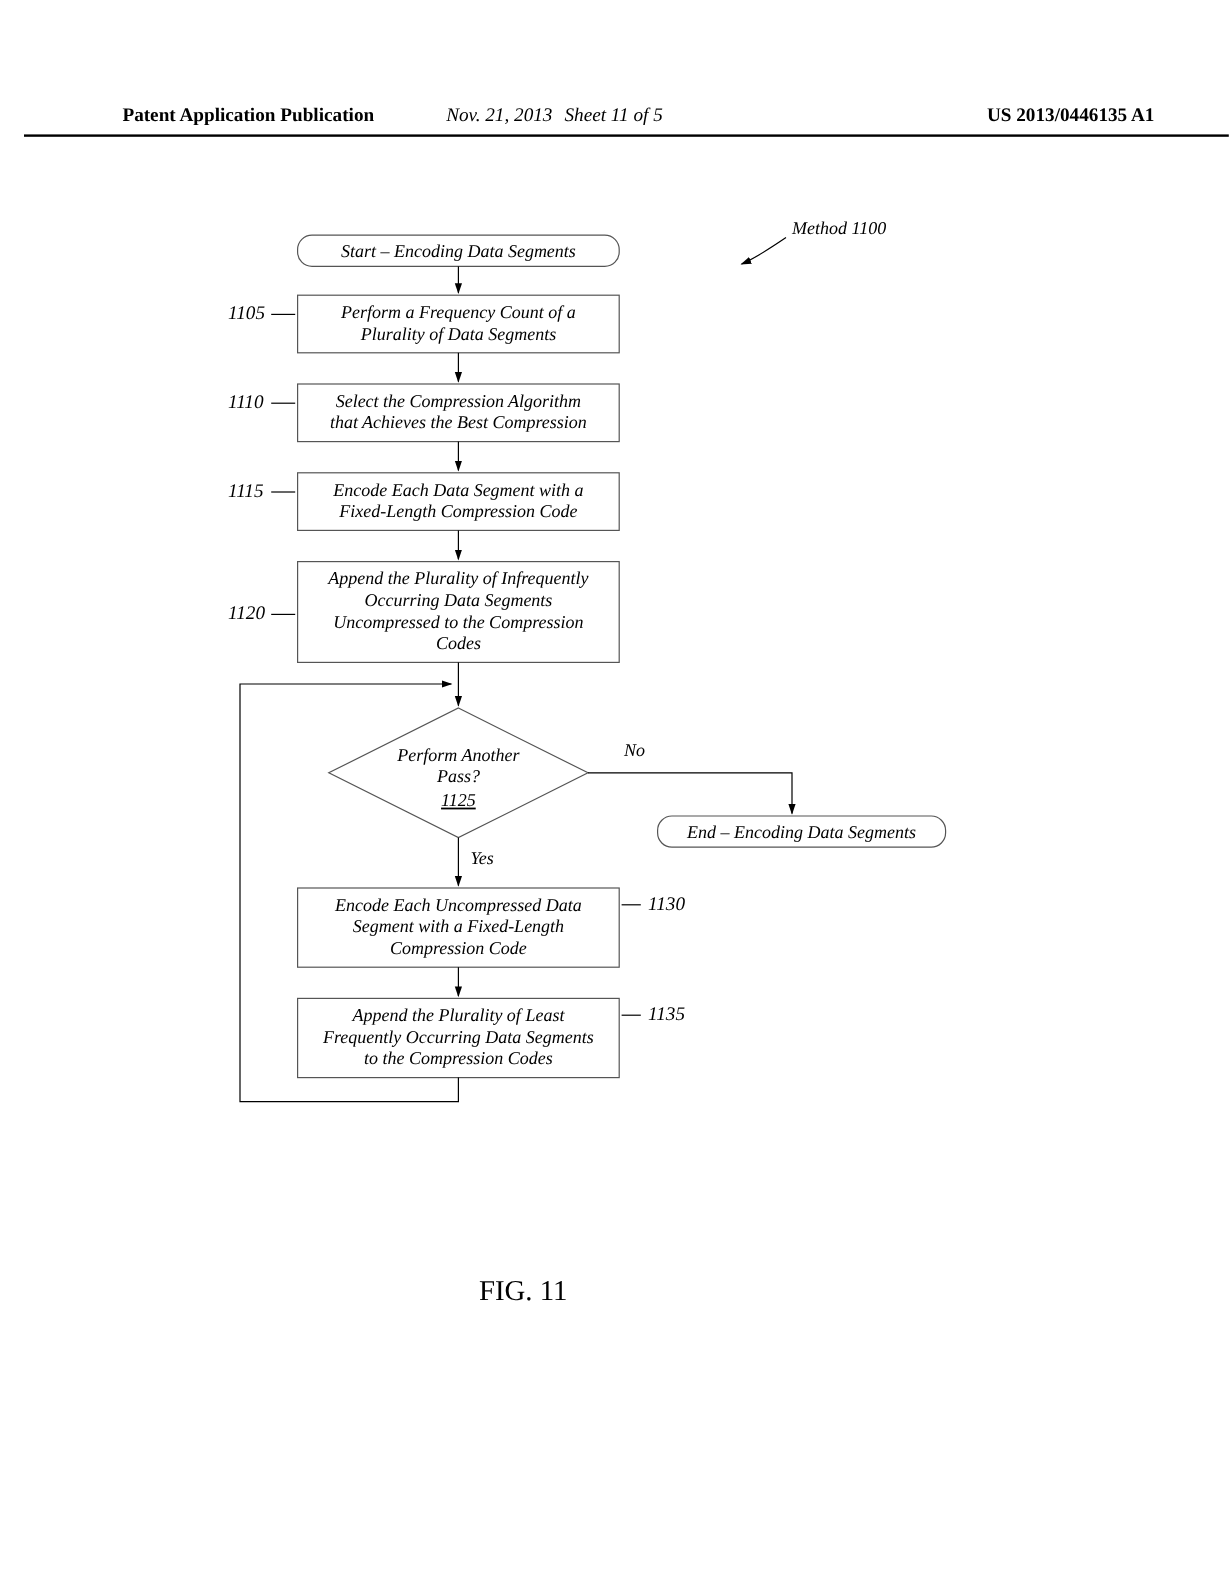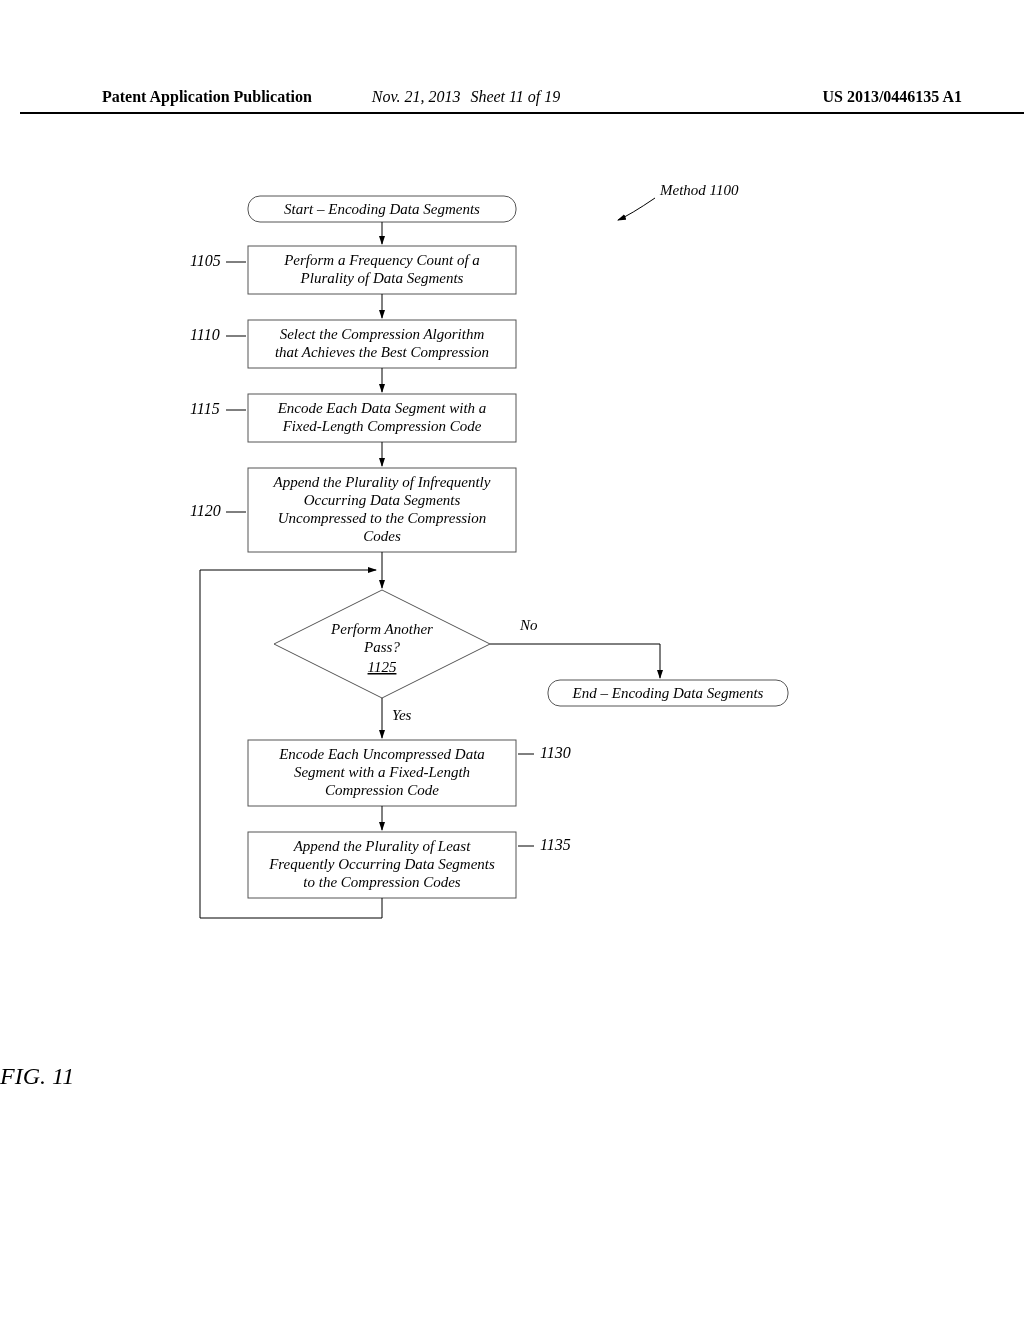"Sheet 11 of 19" span.date { text: 19 -> 5 }
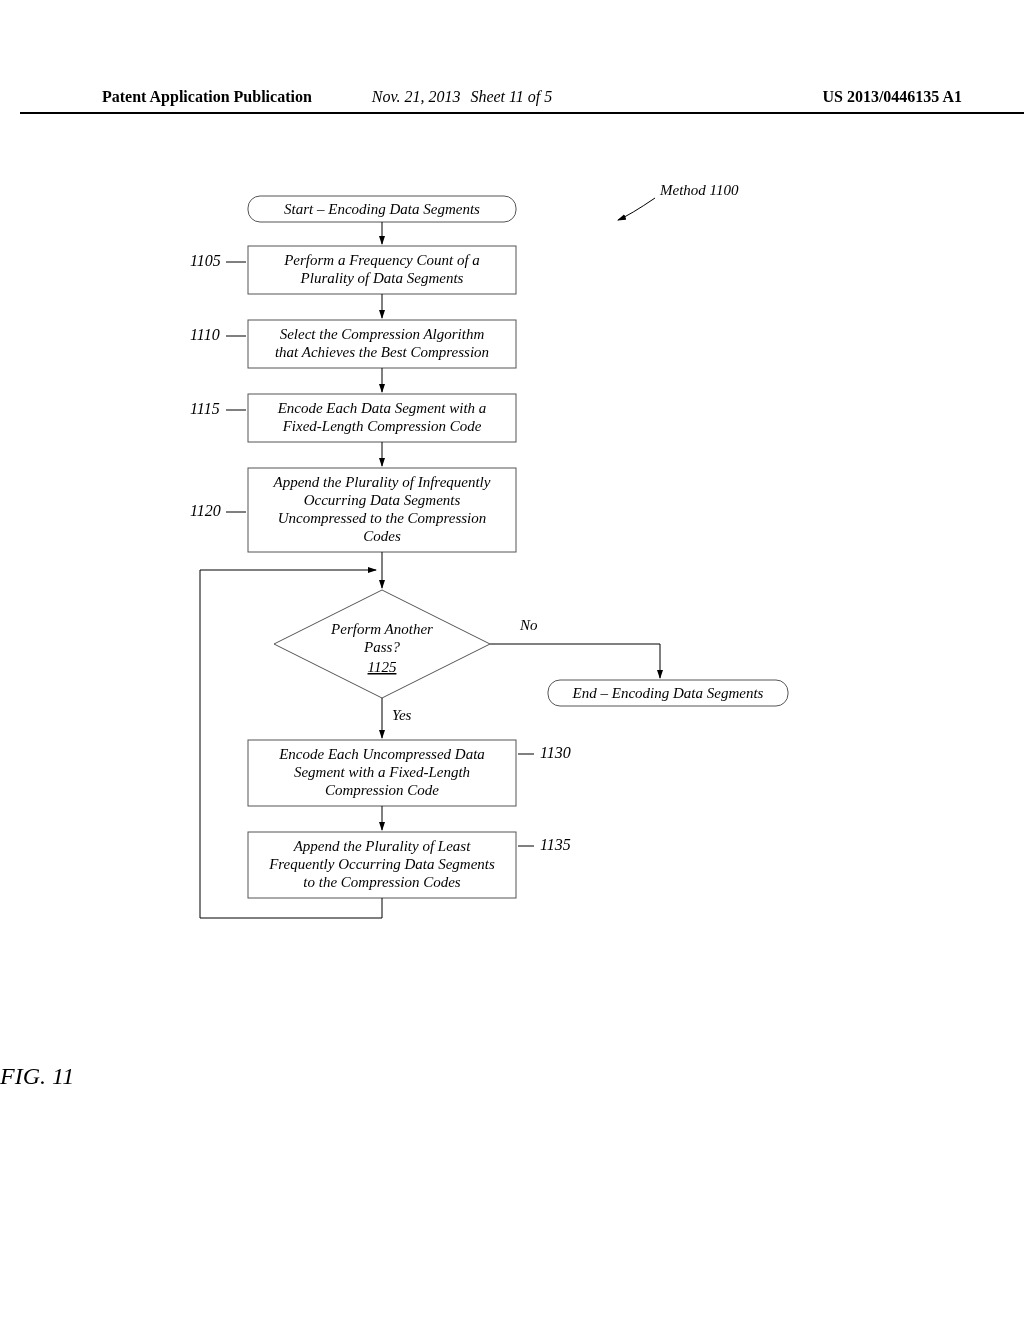"FIG. 11" .fig-caption { font-style: italic -> none; text-align: none -> center }
